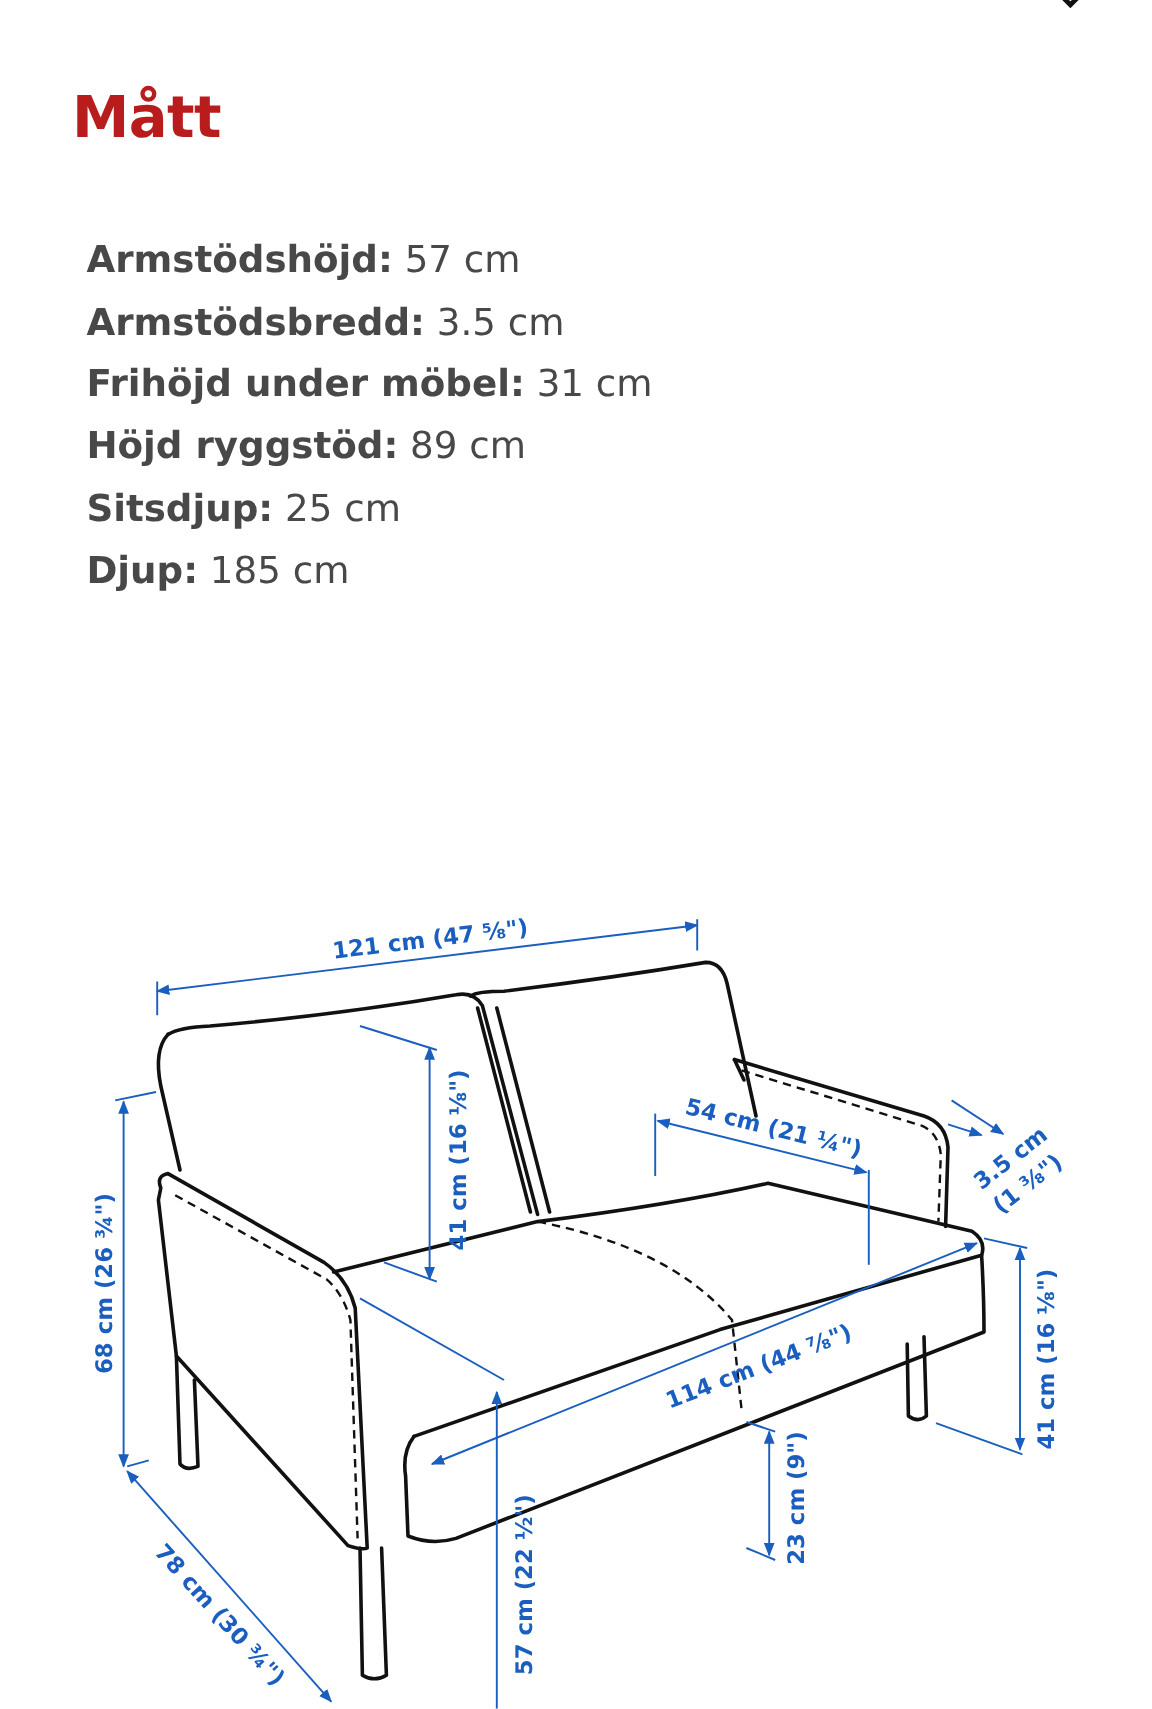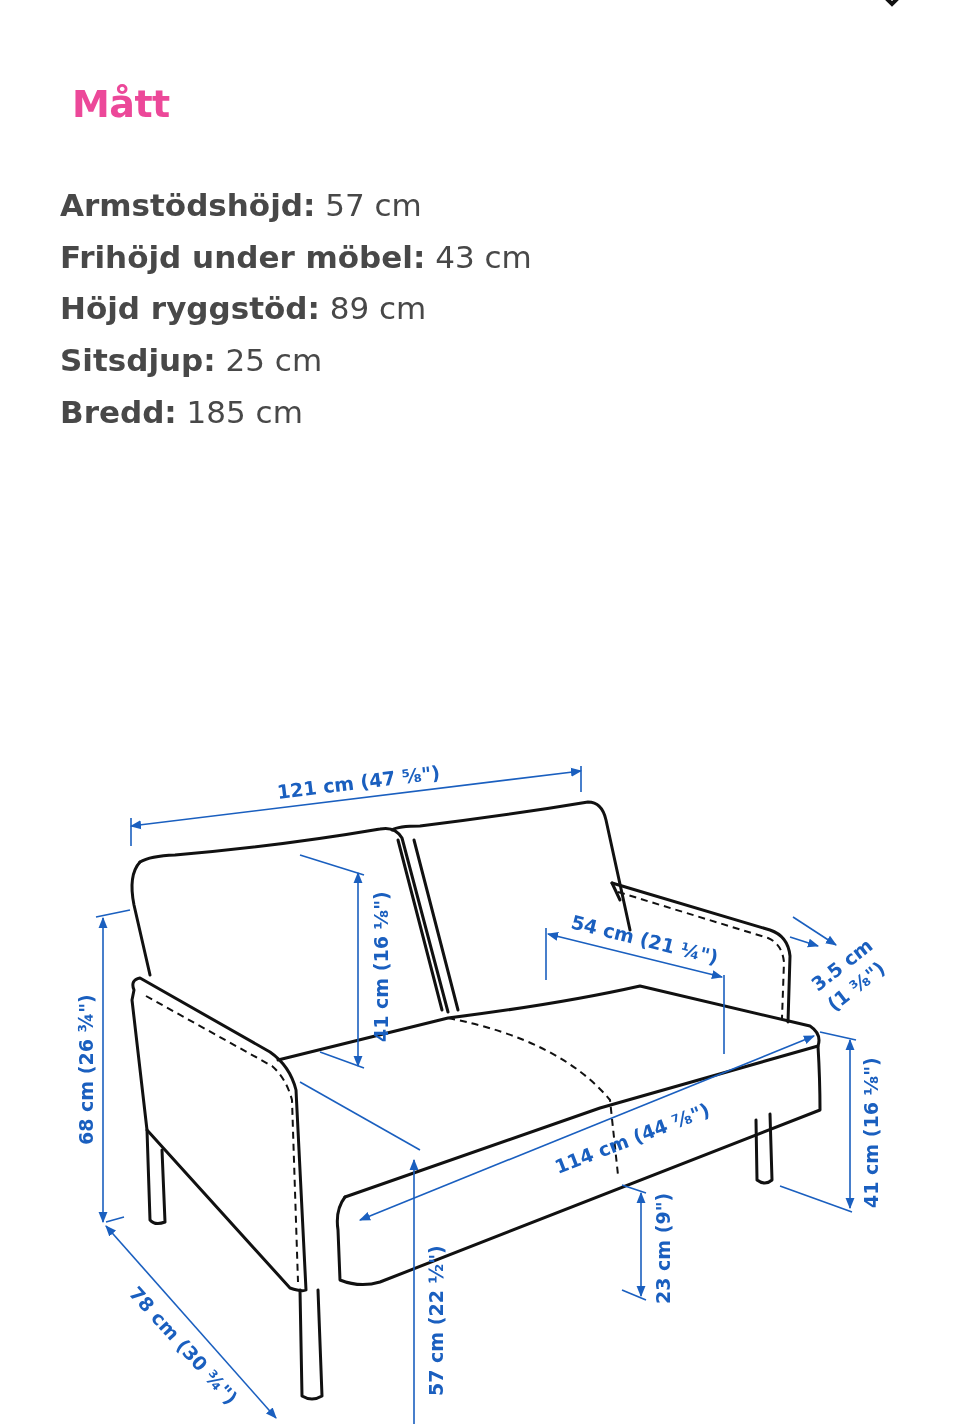"Mått" .page-title { color: #ec4899 -> #b91c1c; font-size: 38px -> 48px; margin: 12px -> 0 }
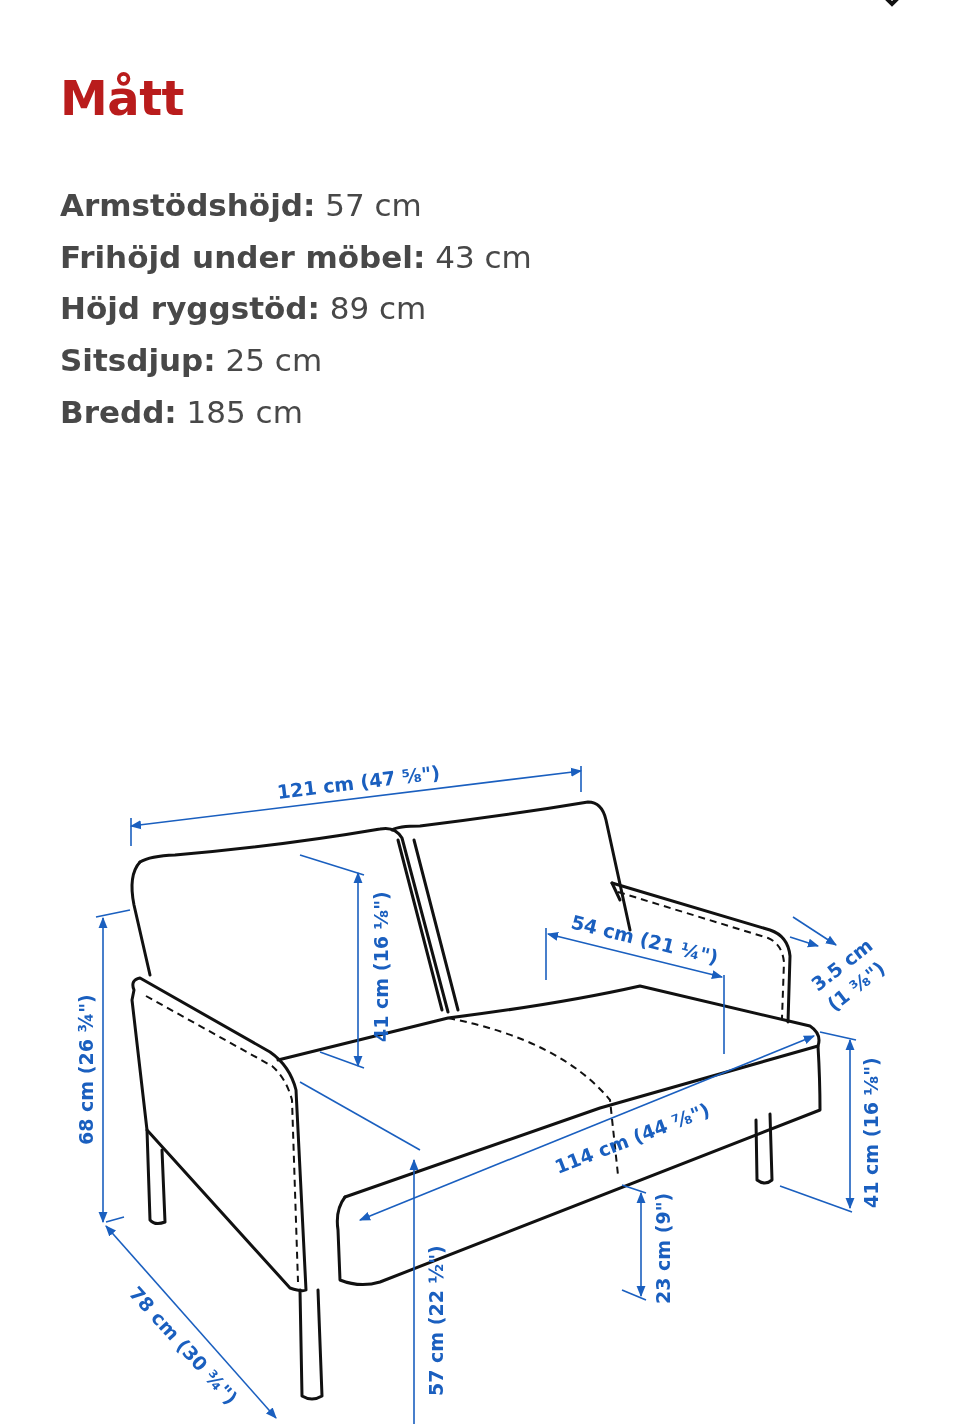"Armstödshöjd: 57 cm" .spec-list { margin: 0 -> 12px }
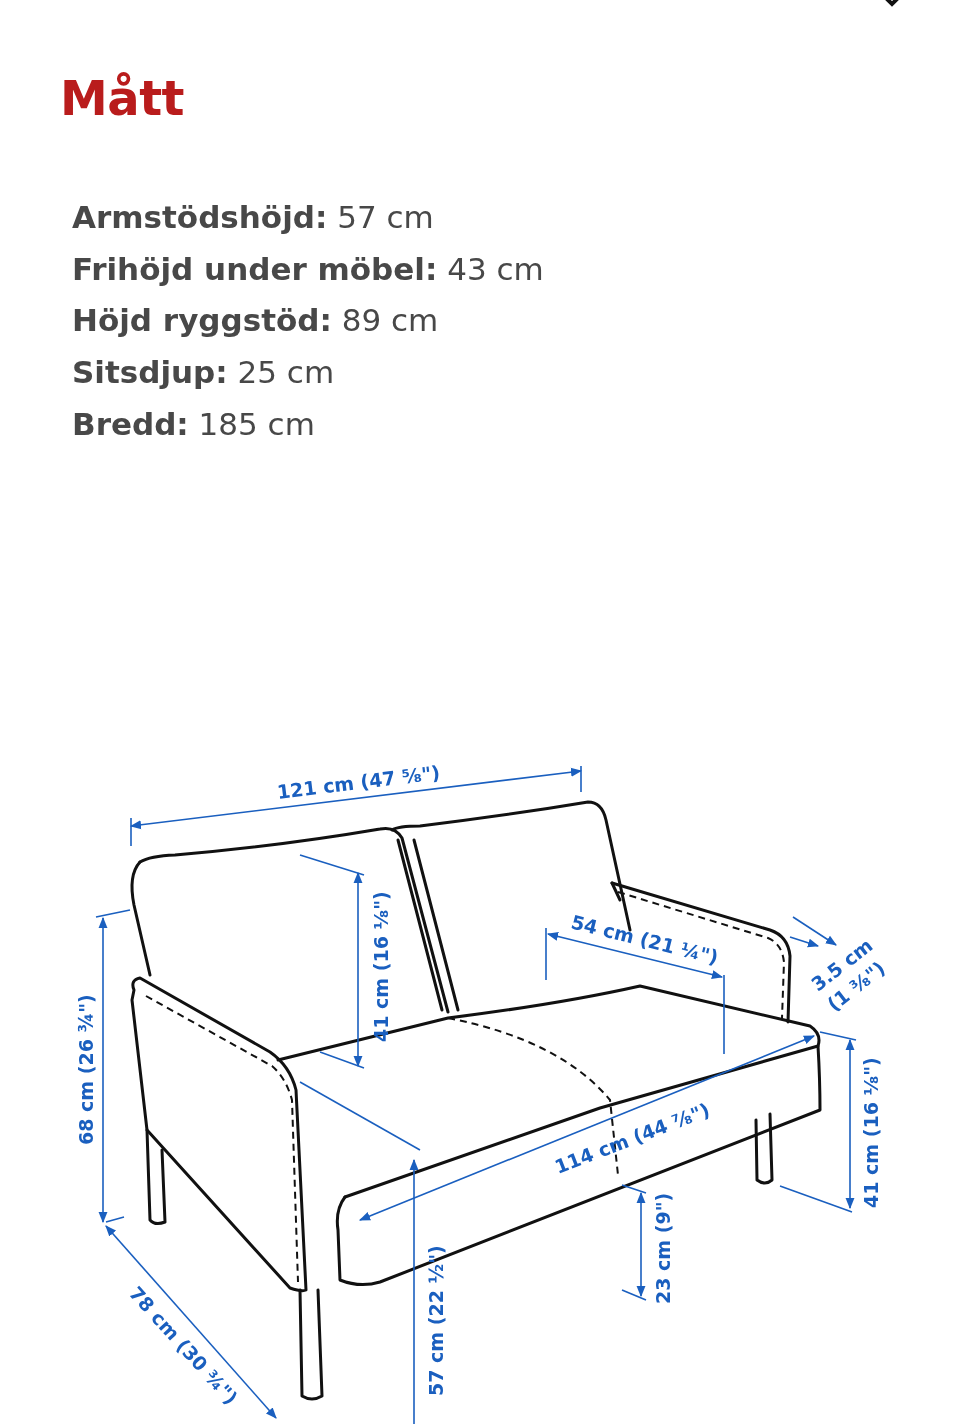"Armstödsbredd: 3.5 cm" li.spec-row { html: none -> <li><span>Armstödsbredd:</span> <span>3.5 cm</span></li> }
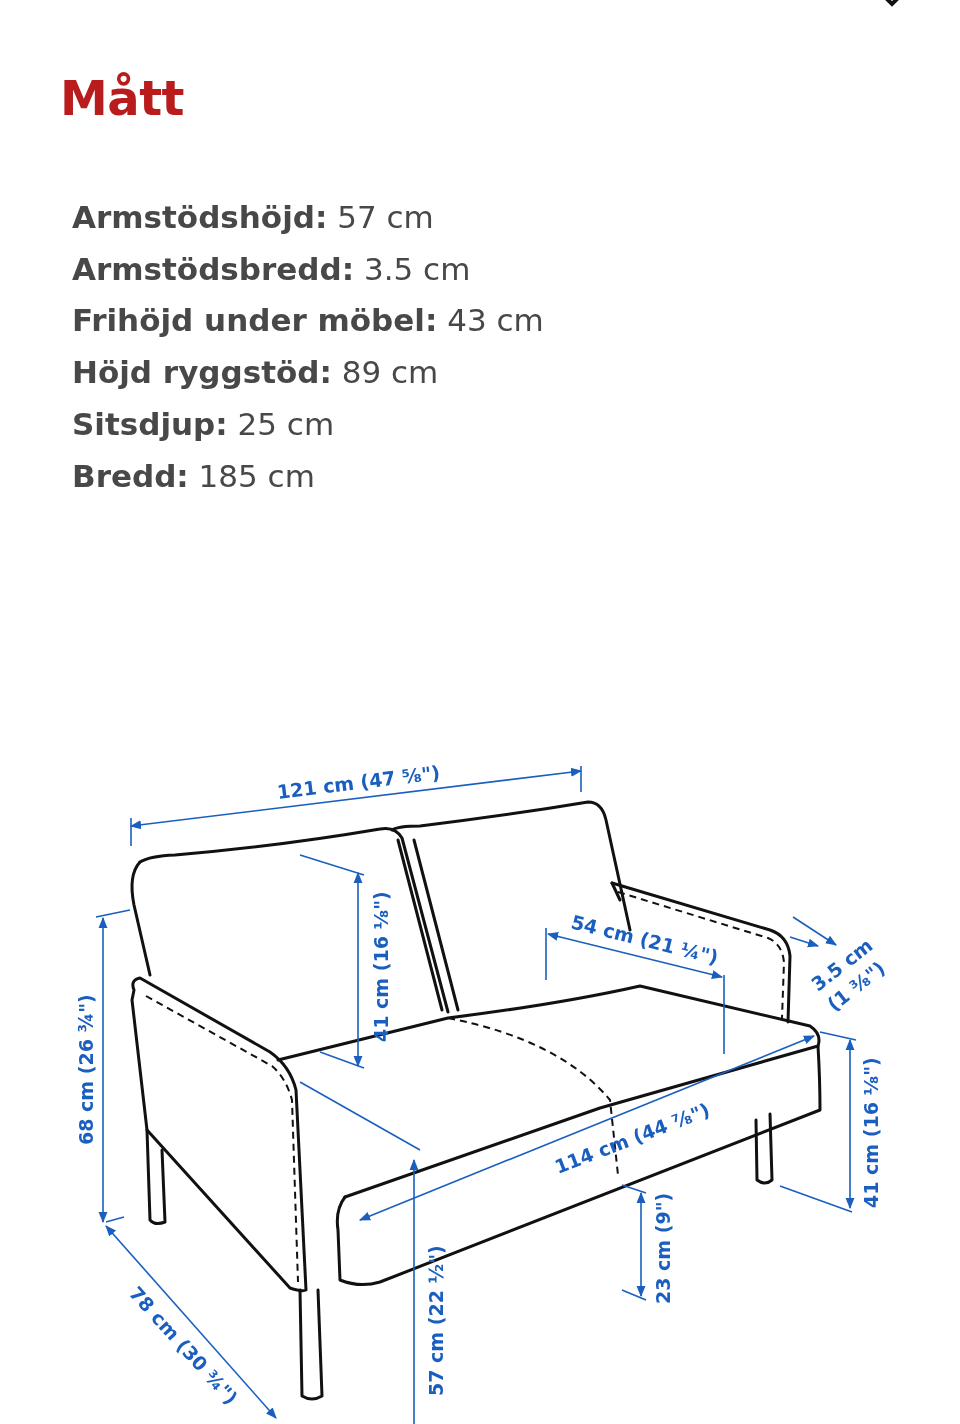"43 cm" span.spec-value { text: 43 -> 31 }
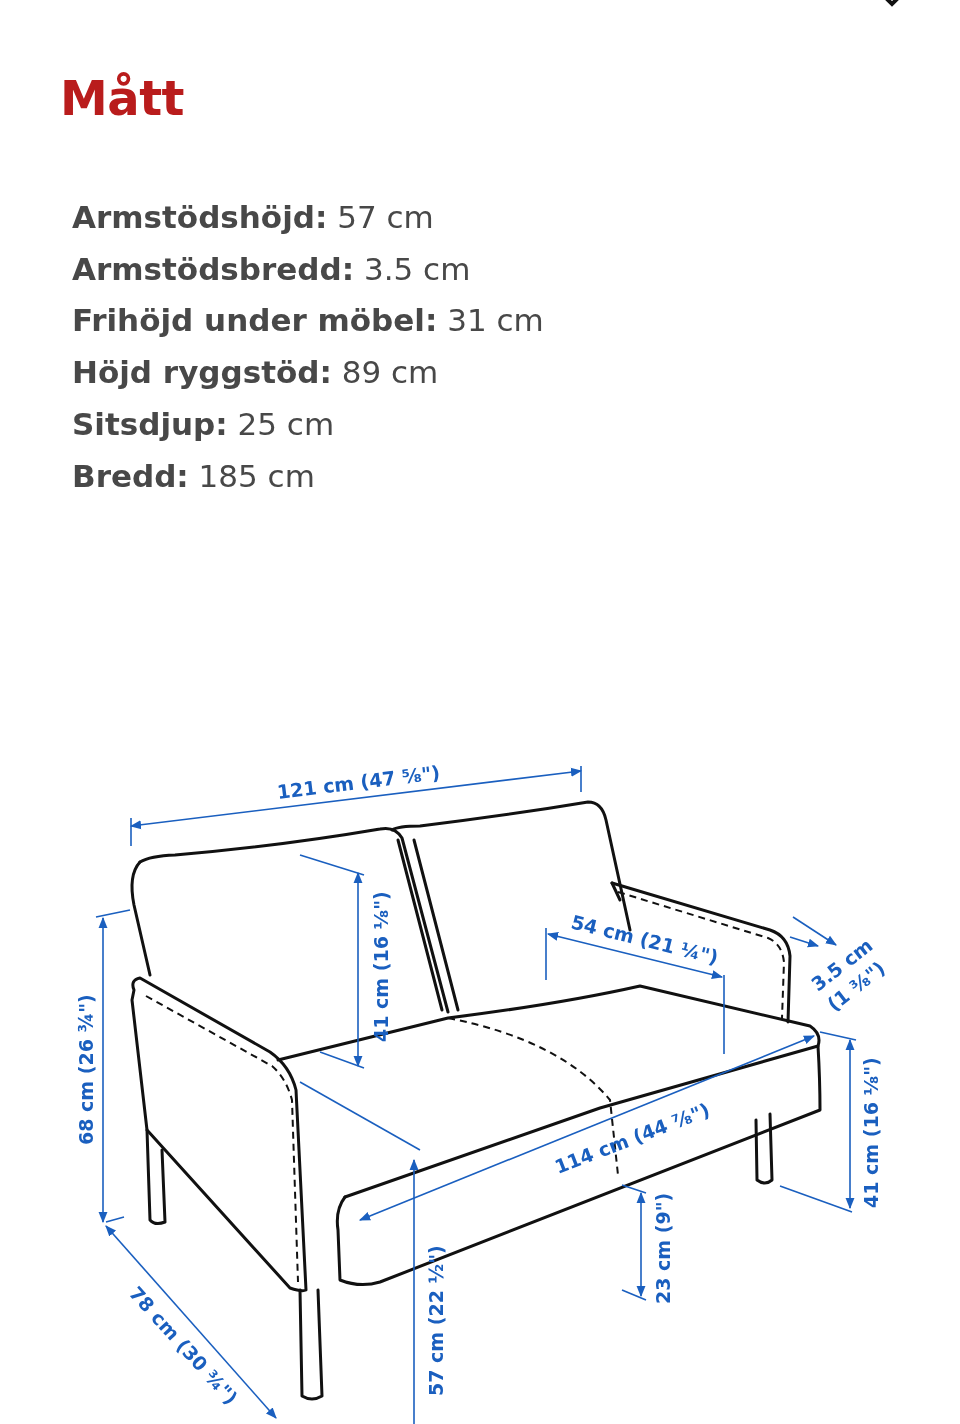"Bredd:" span.spec-label { text: Bredd -> Djup }
